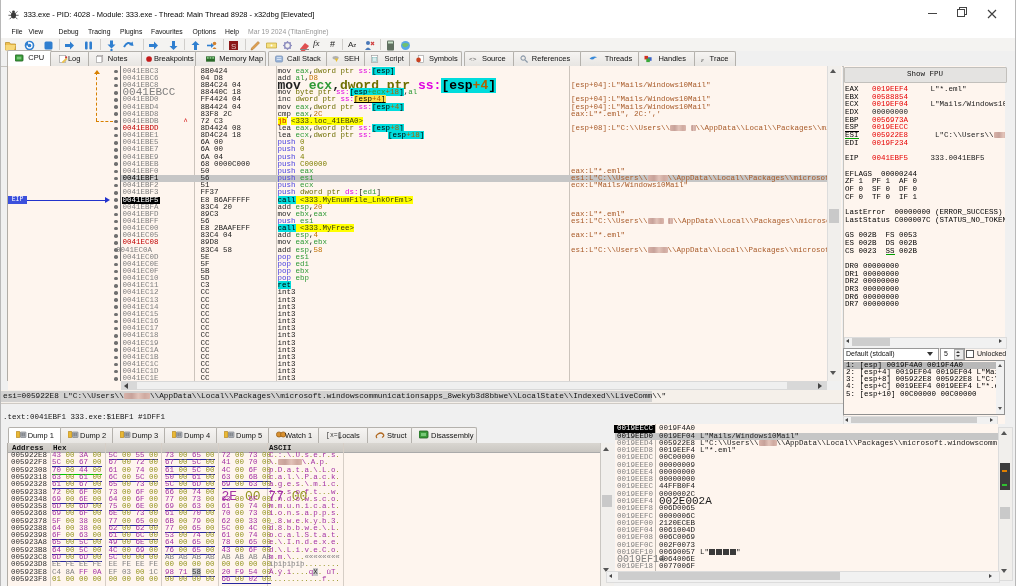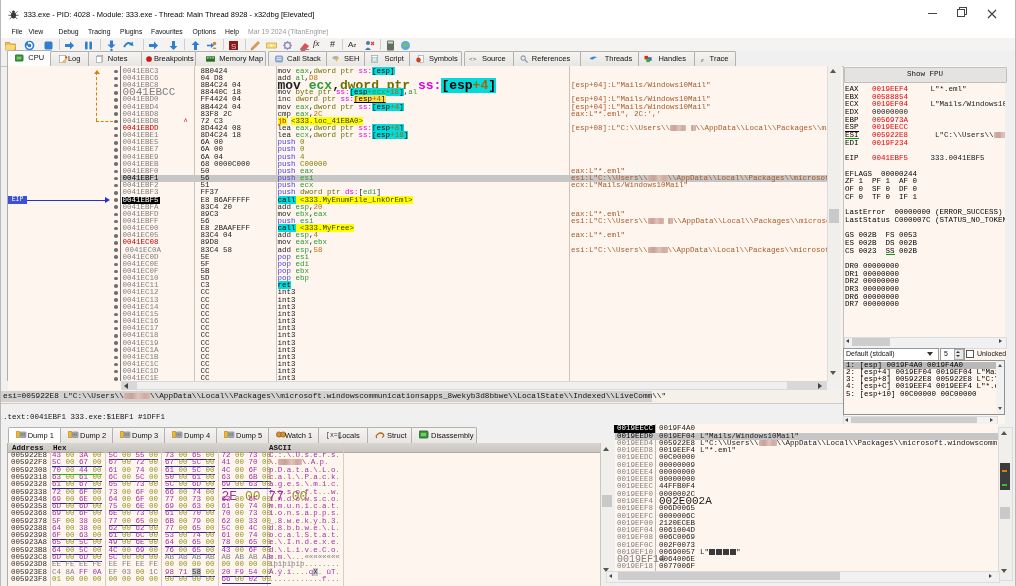"[esp+18]" span { margin-left: none -> 16px }
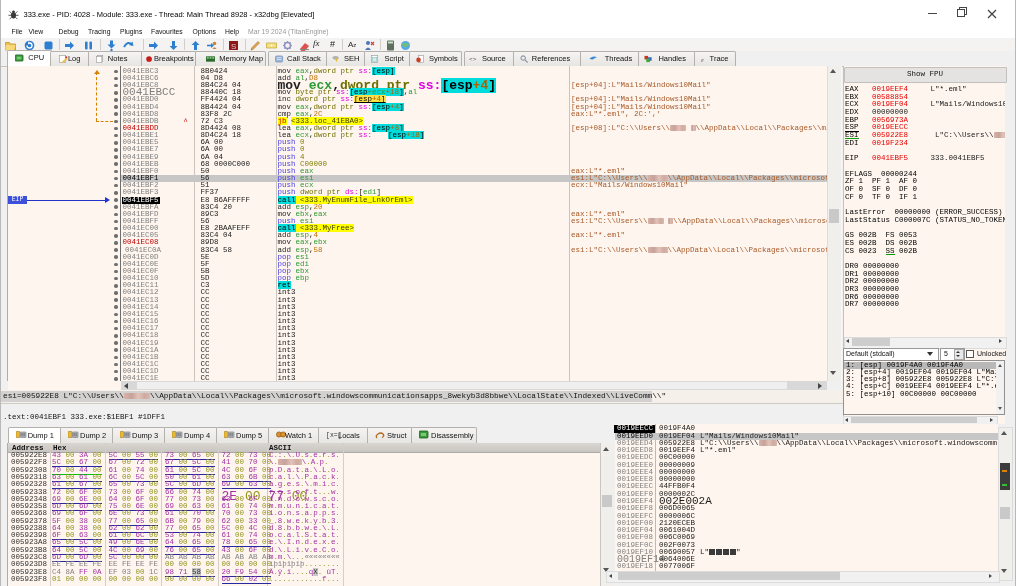"0041EC0A" div.a { left: 117px -> 108px }
